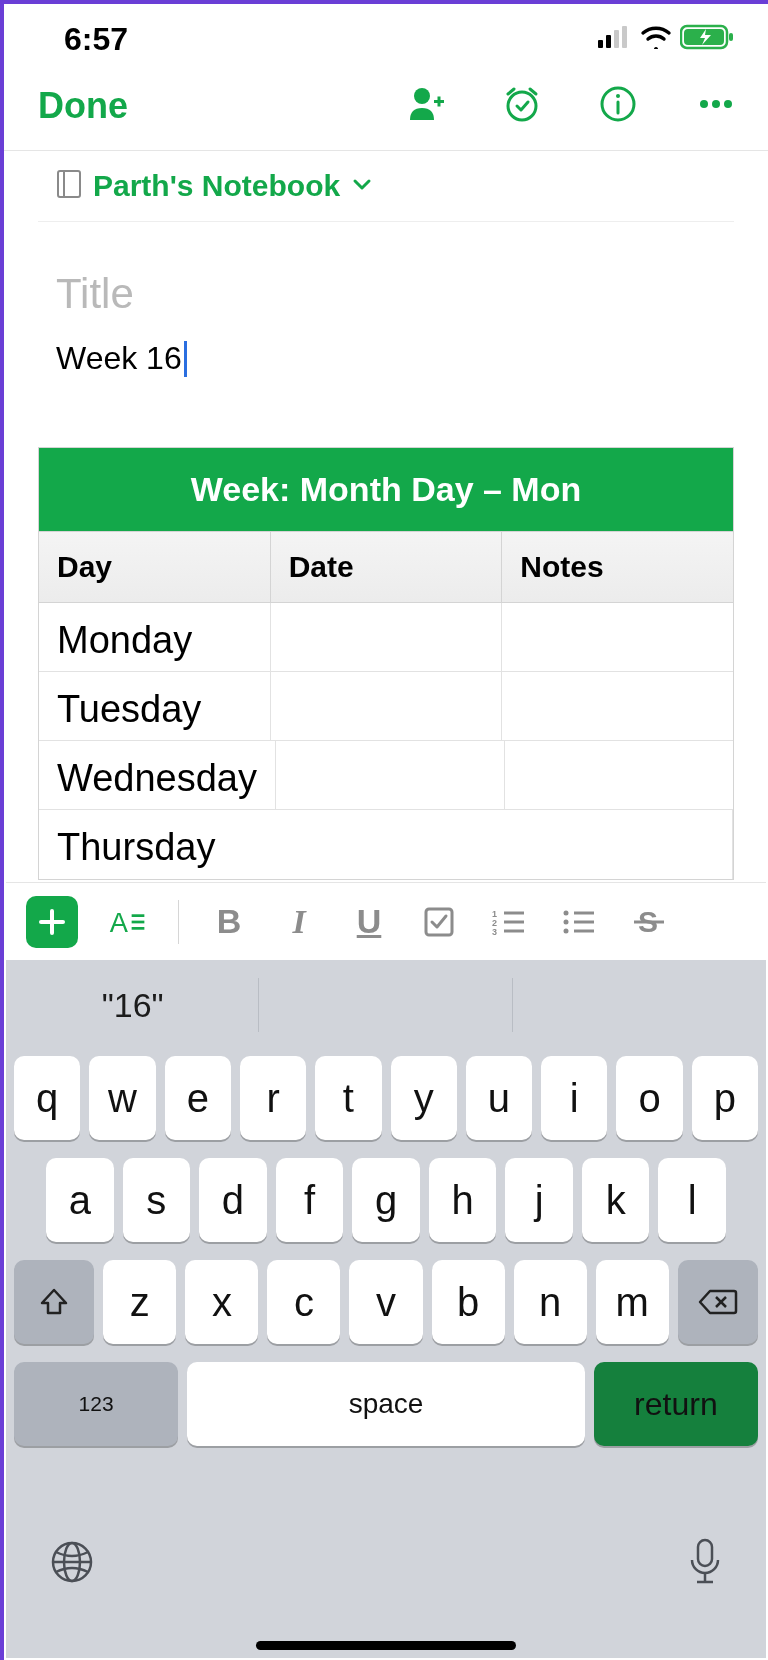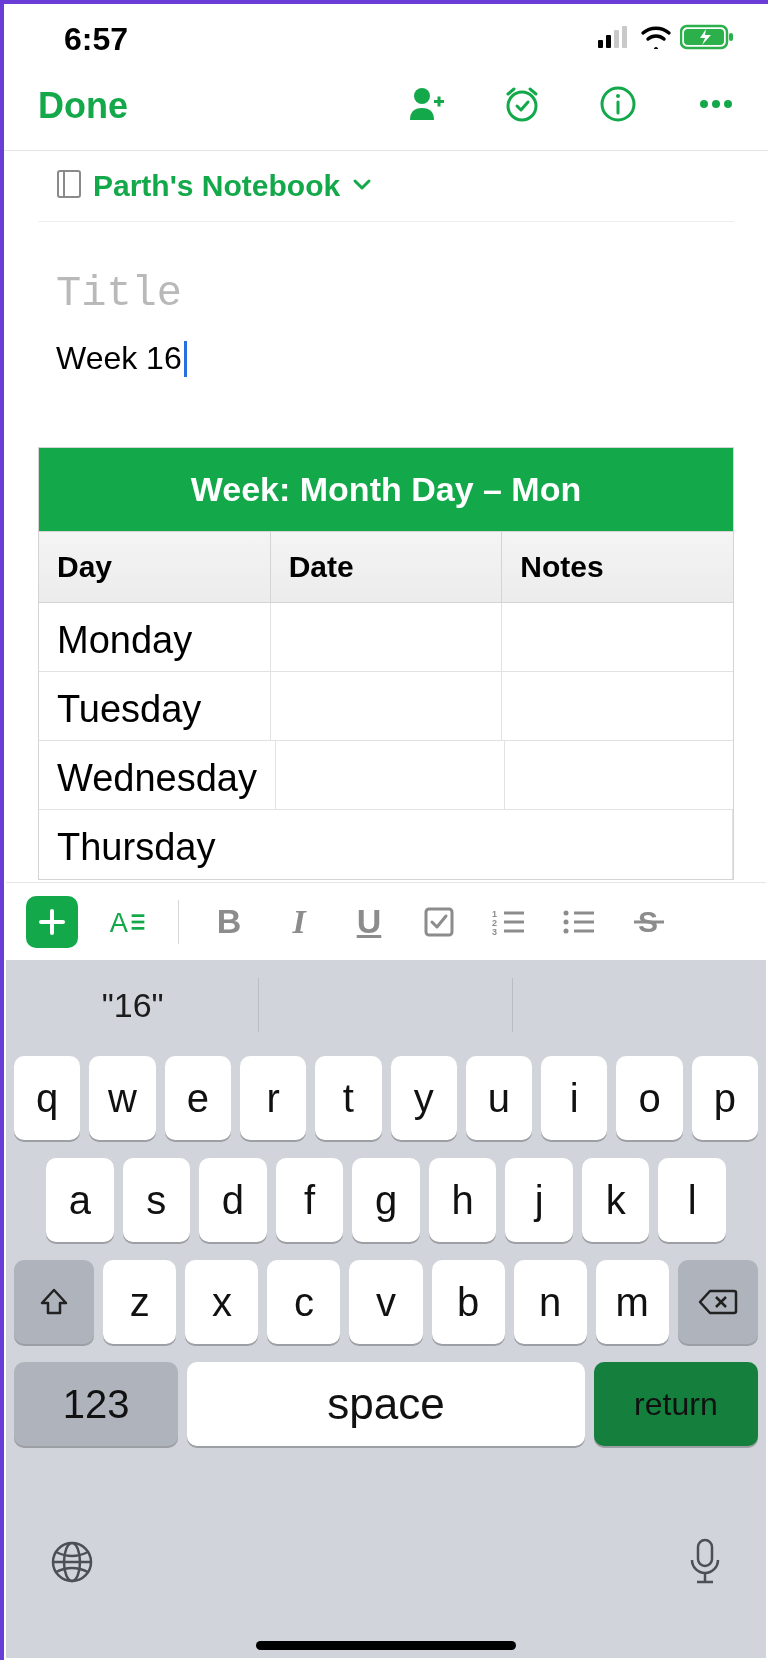"Title" .title-input { font-family: Liberation Mono, monospace -> none }
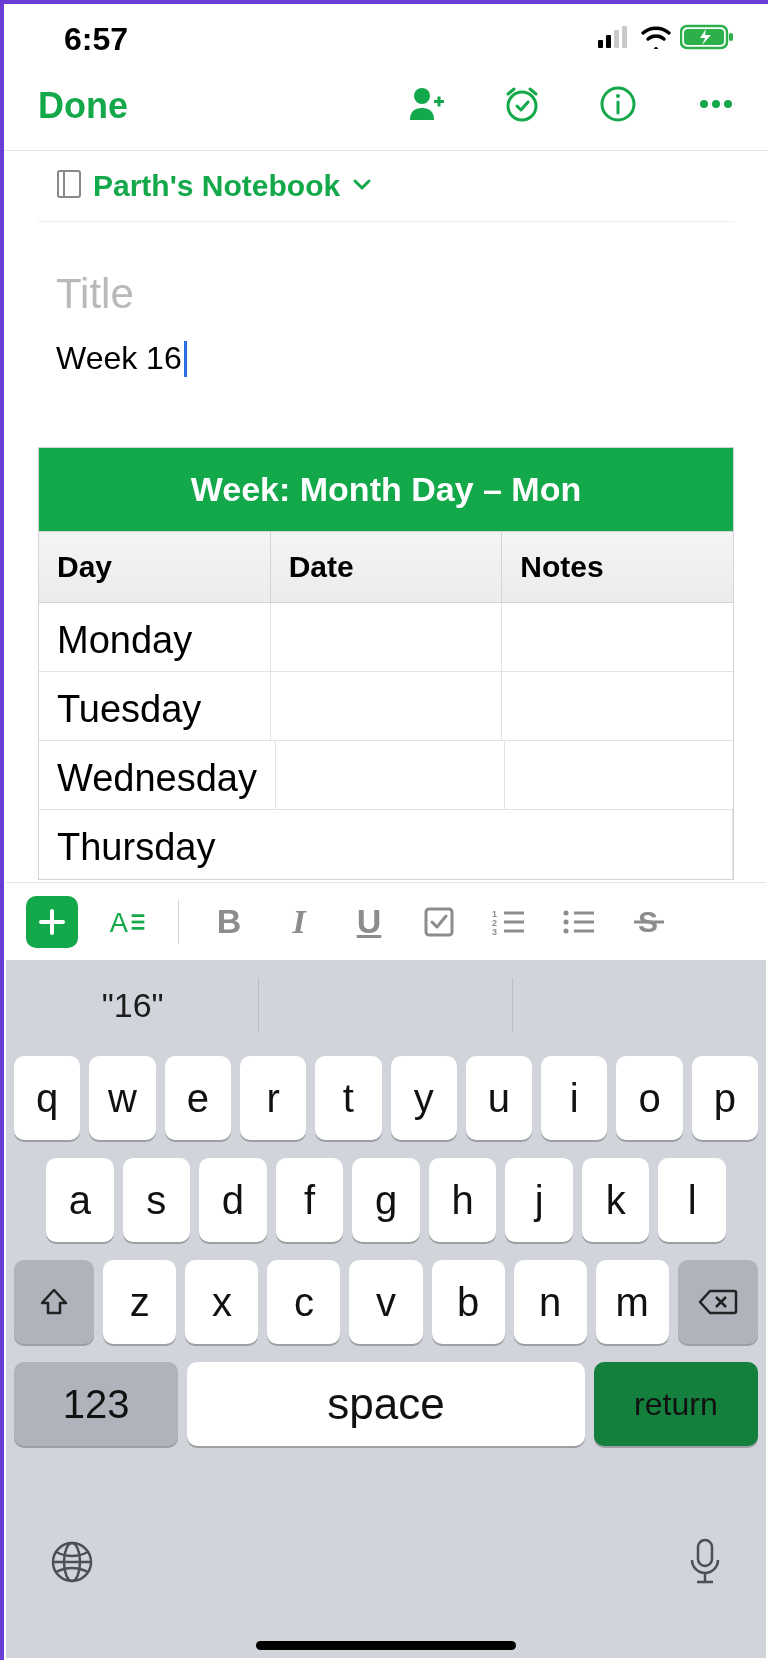"123" .key.num { font-size: 40px -> 21px }
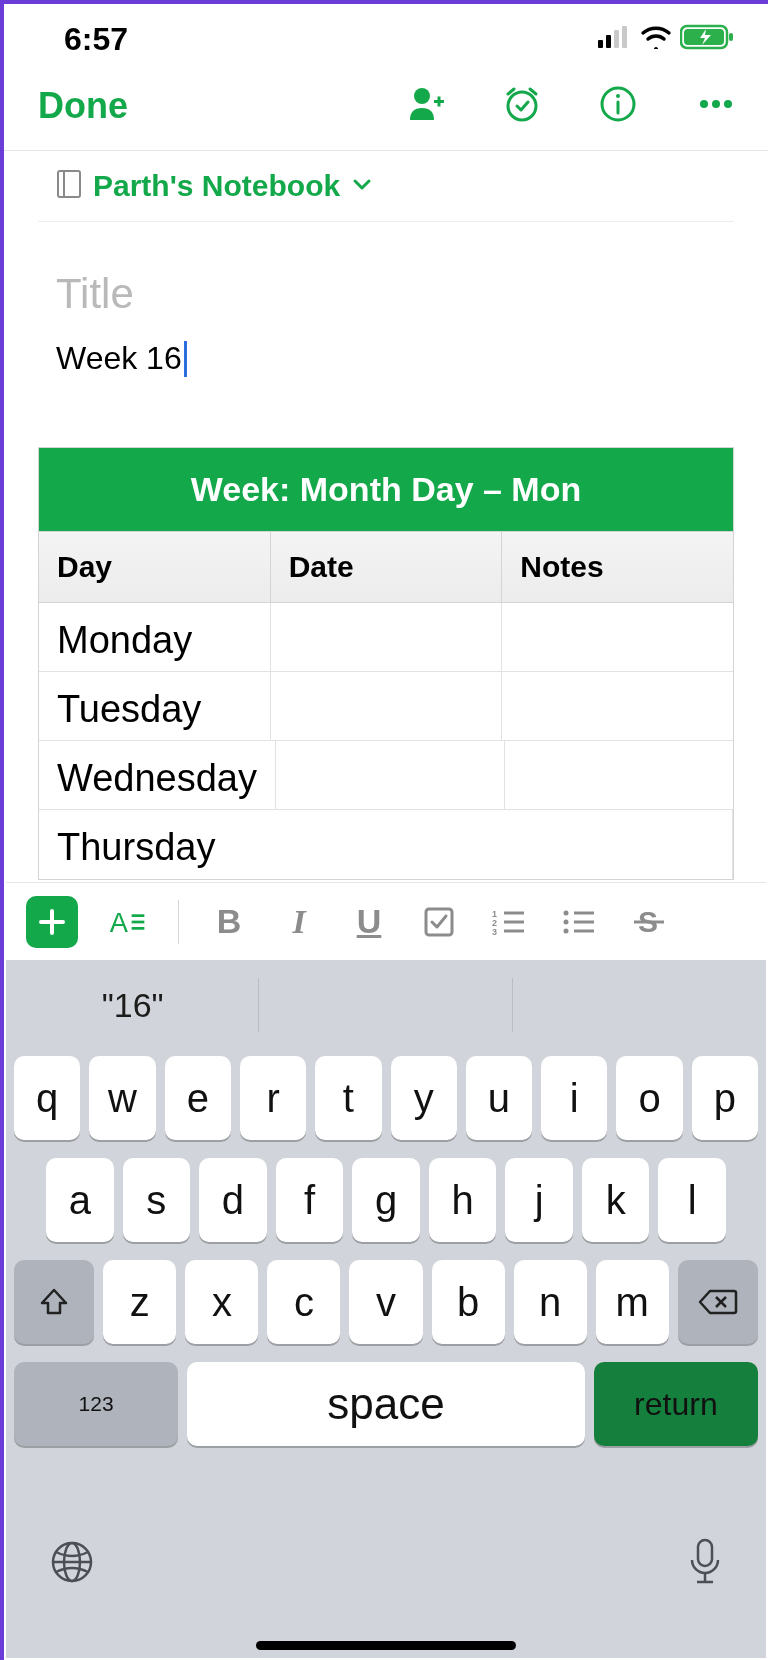"space" .key.space { font-size: 44px -> 28px }
